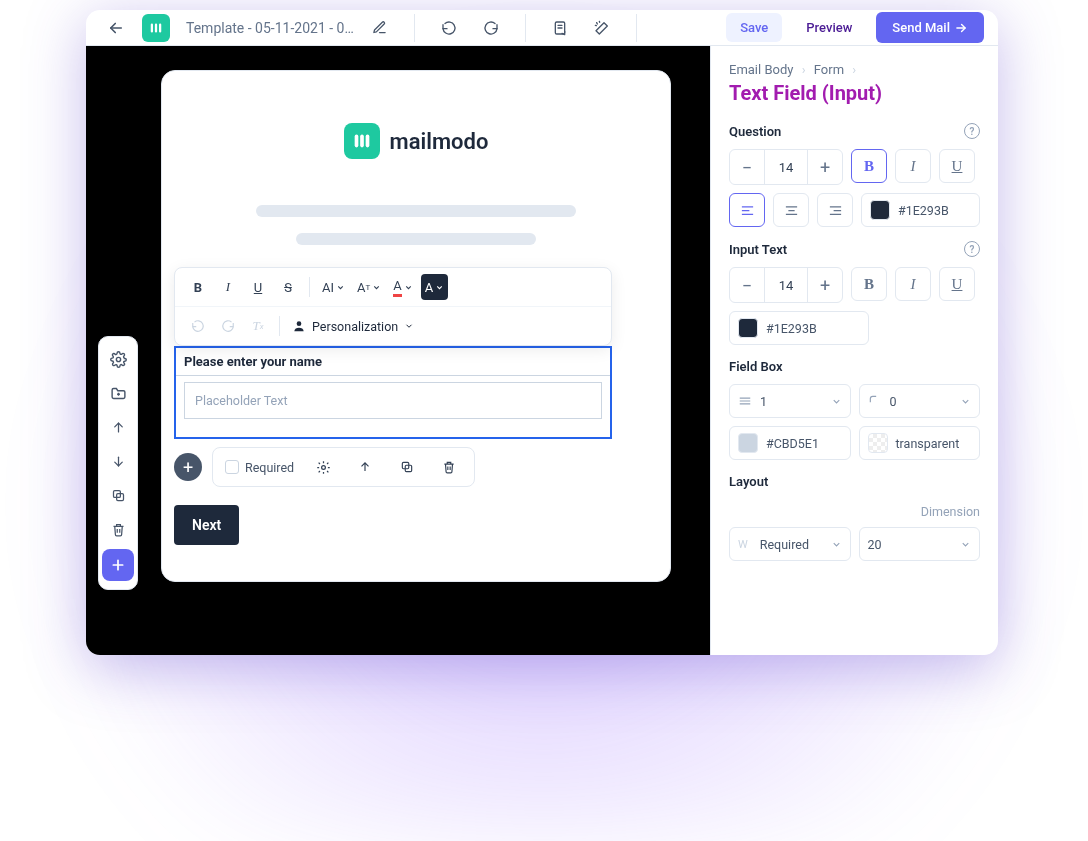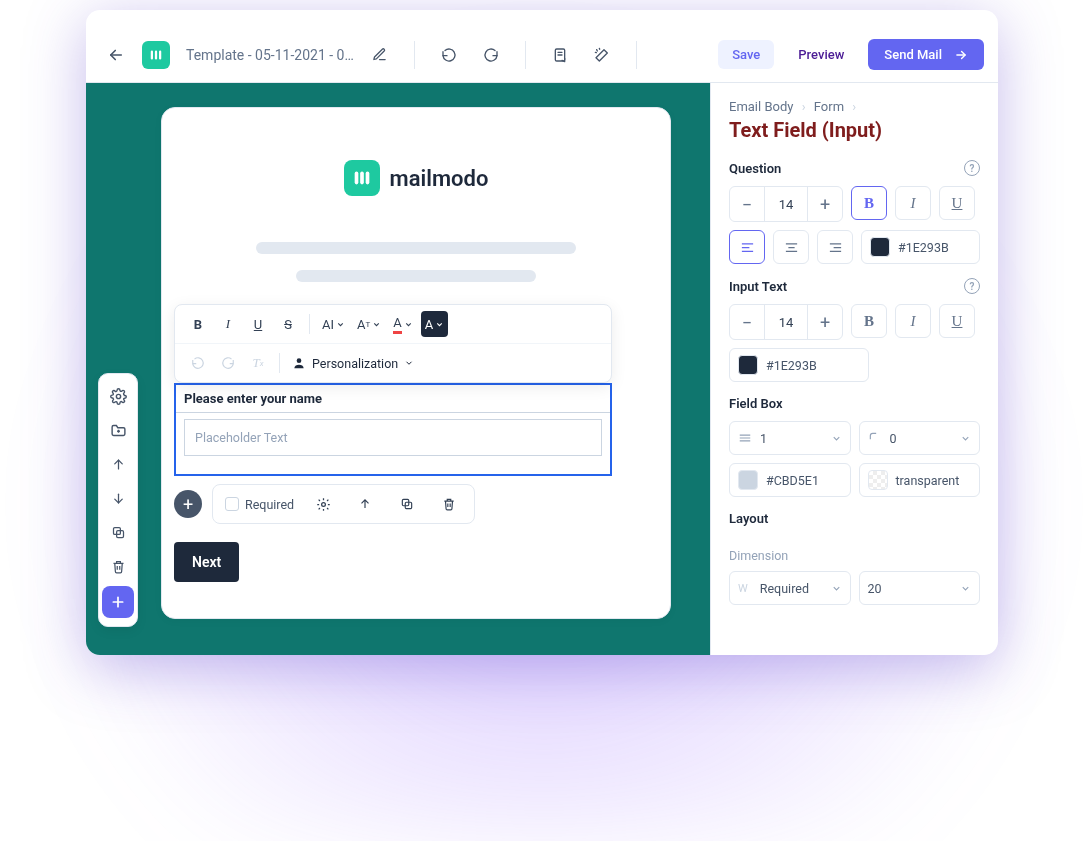"Template - 05-11-2021 - 0…" .topbar { height: 56px -> 36px; margin-top: 17px -> none }
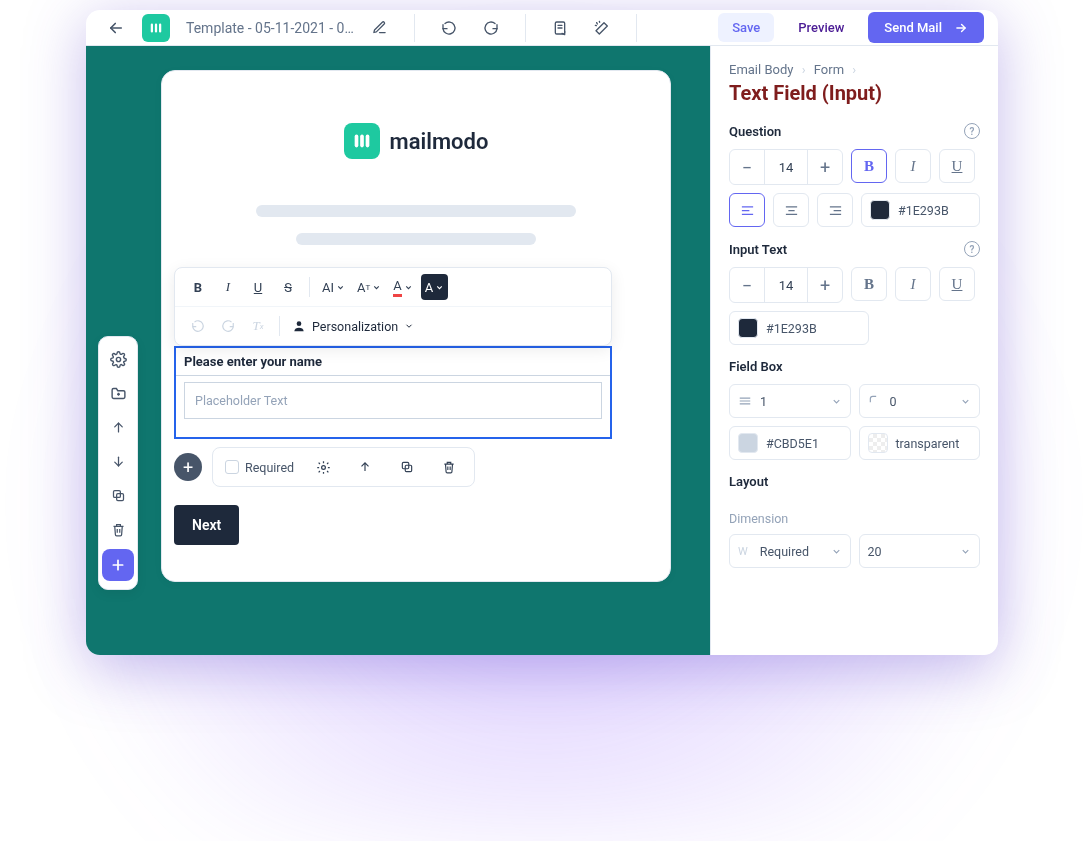"Send Mail" .btn-primary { gap: 12px -> 4px }
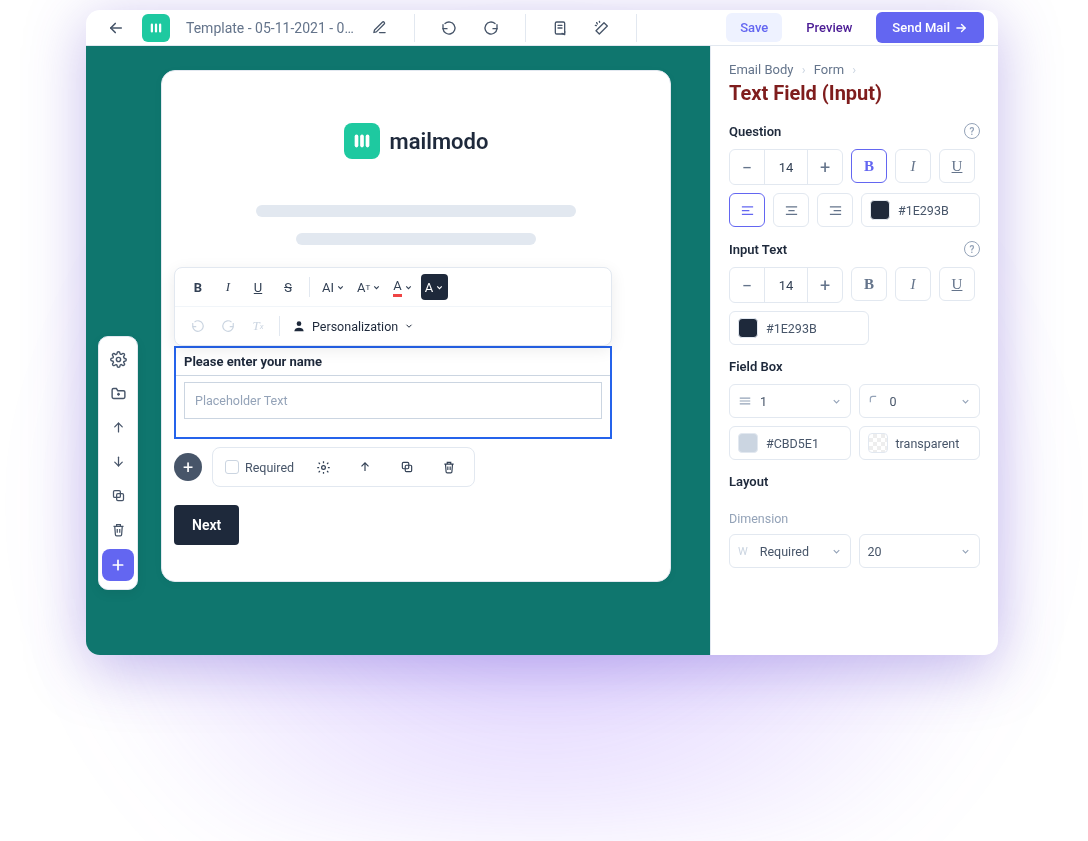"Text Field (Input)" .panel-title { color: #7f1d1d -> #a21caf }
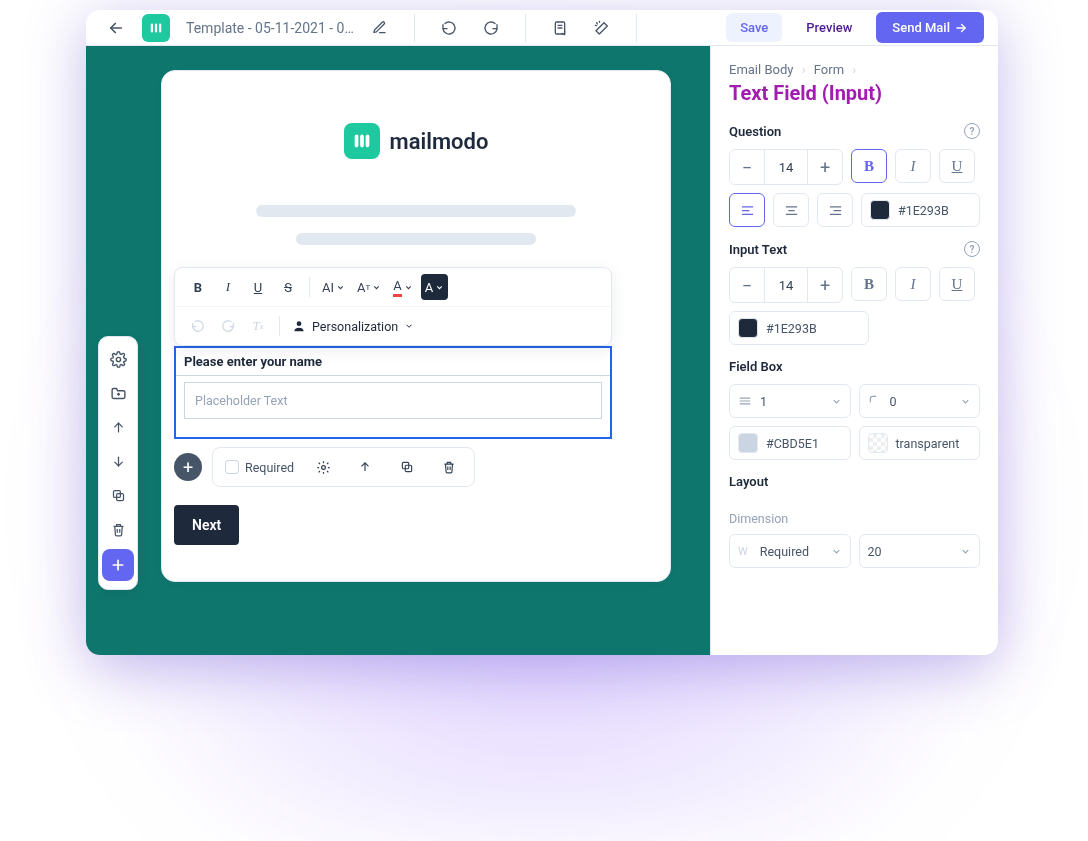"mailmodo" .canvas-area { background: #0f766e -> #000000 }
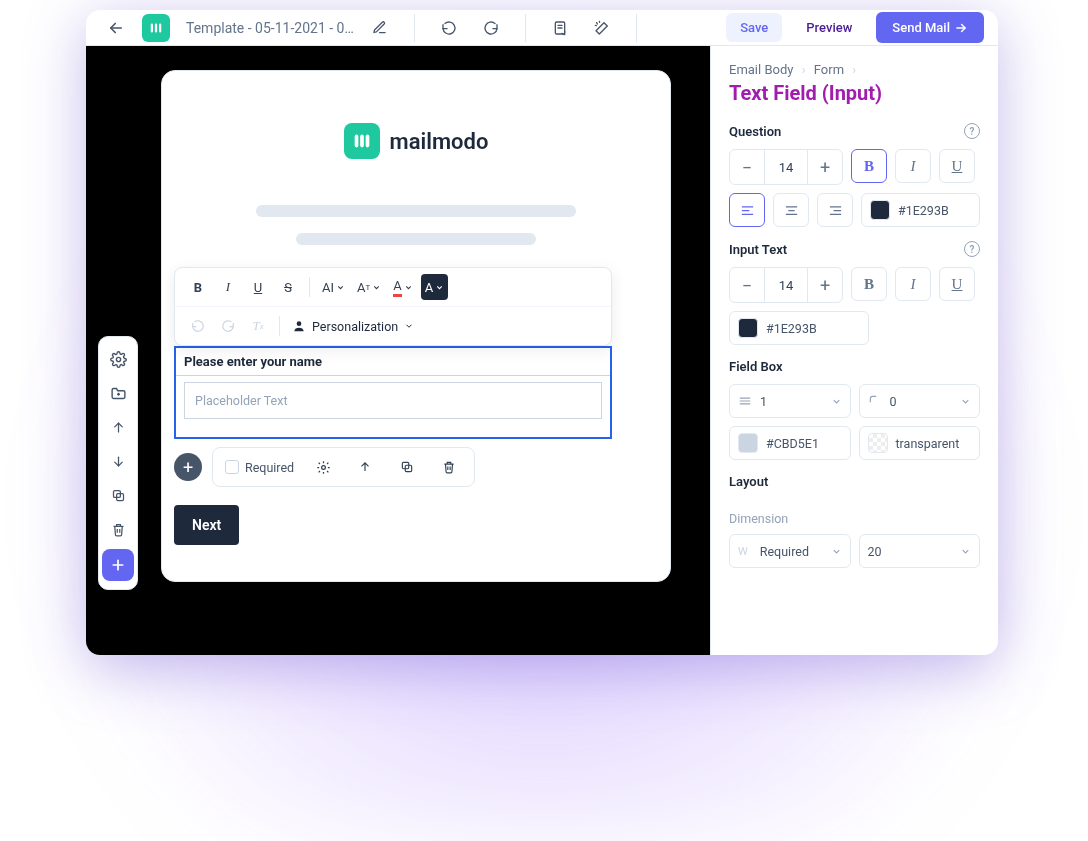"Dimension" .sub-label { margin: 22px 0 8px -> 15px 0 8px; text-align: none -> right }
